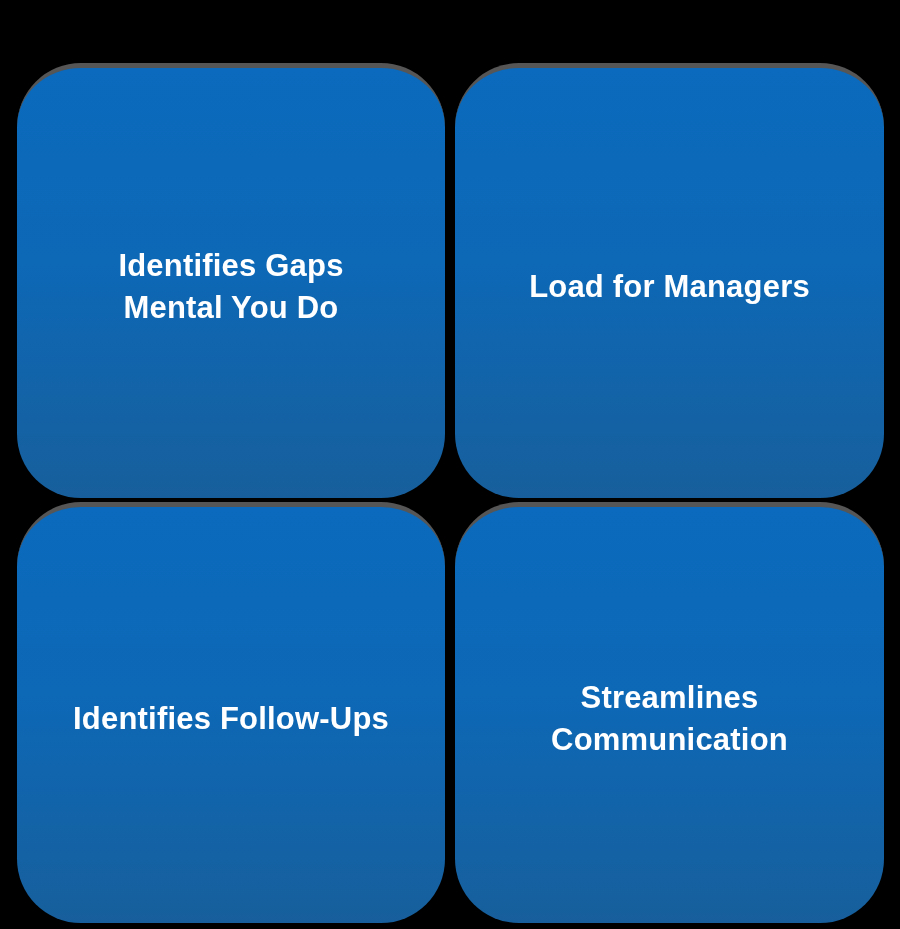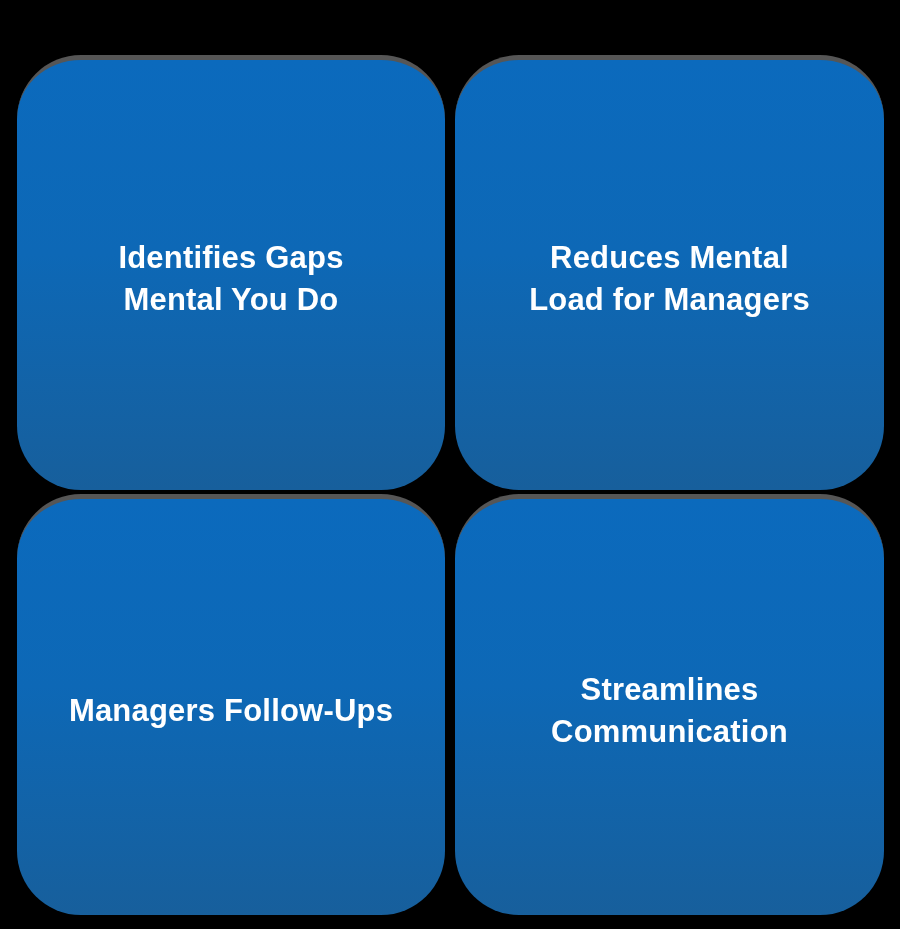"Identifies Gaps" .canvas { margin-top: none -> 8px }
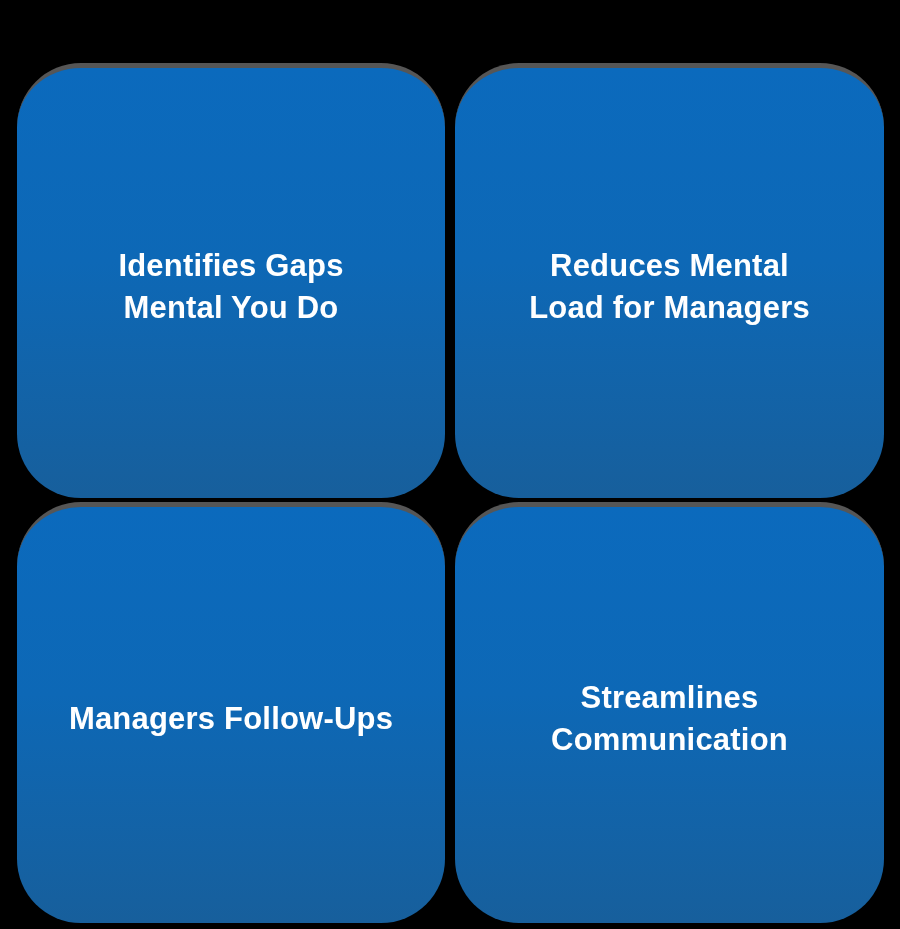"Reduces Mental" span { html: <span>Reduces Mental</span> -> none }
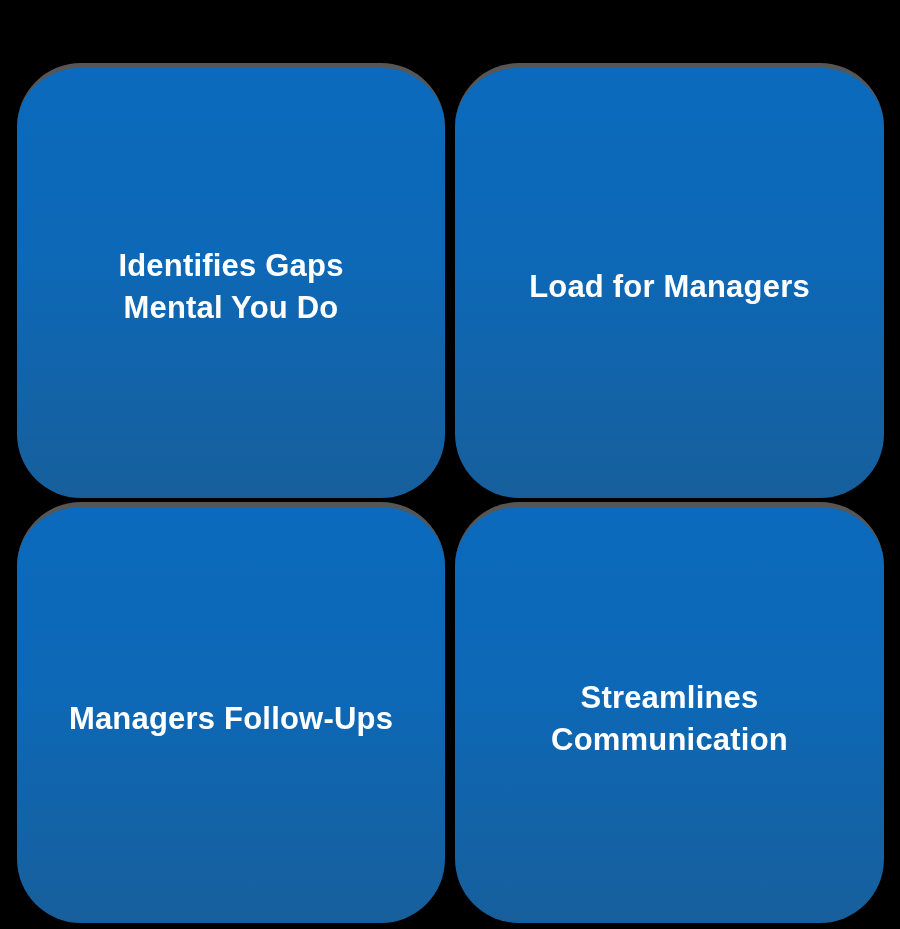"Managers Follow-Ups" span { text: Managers -> Identifies }
